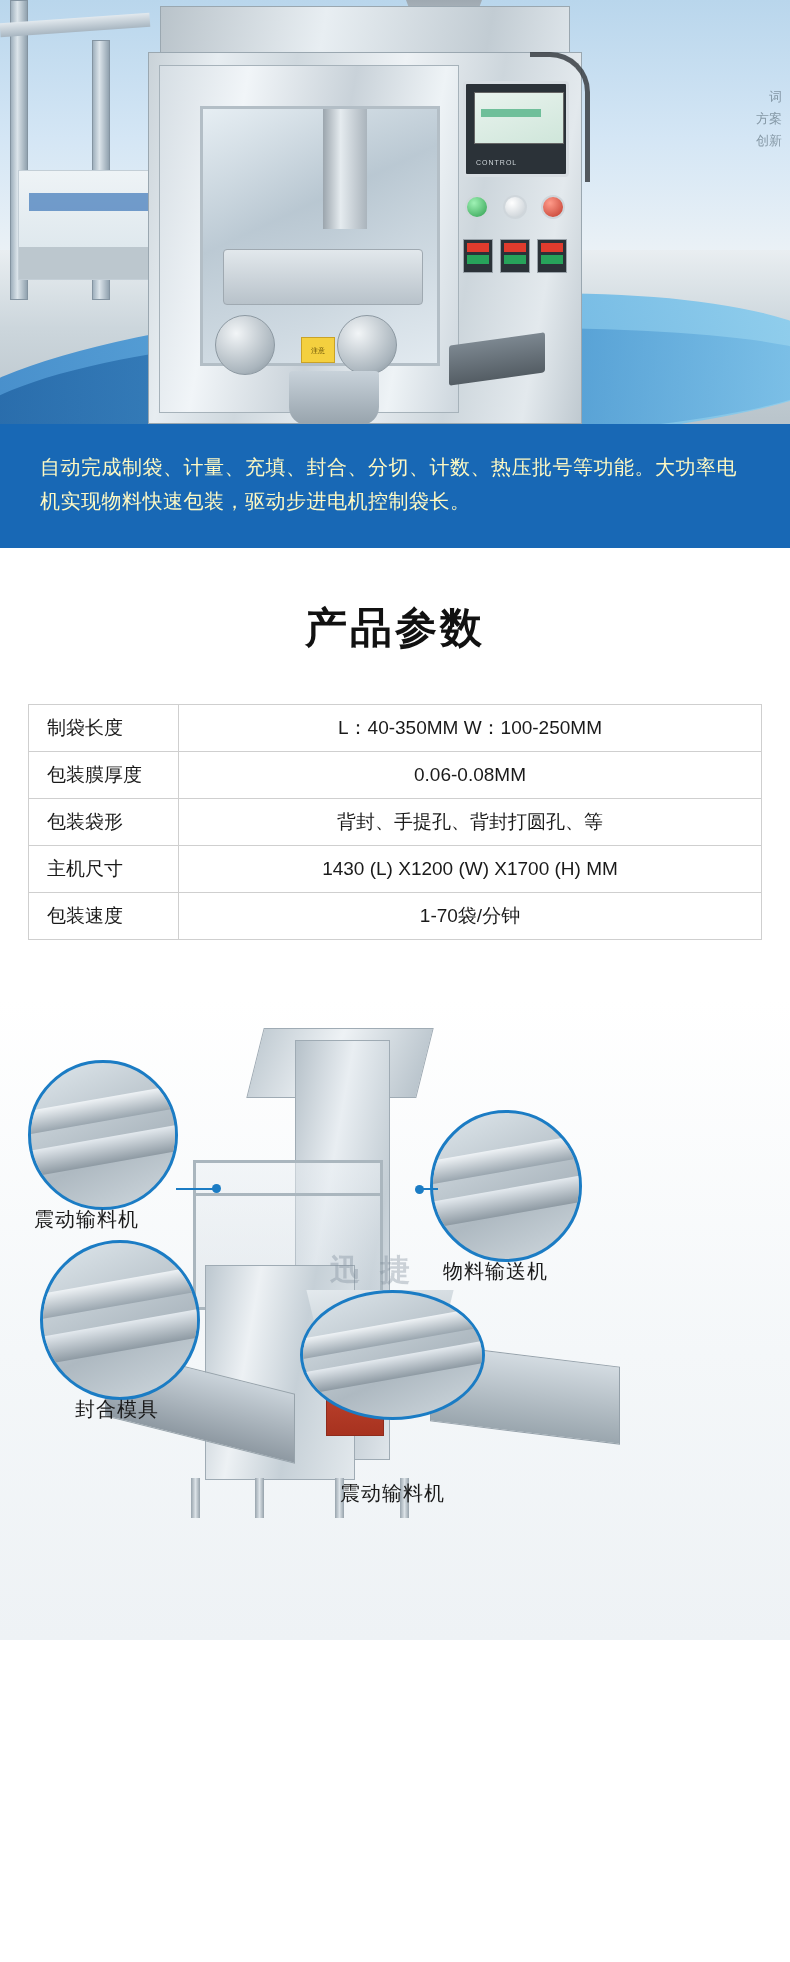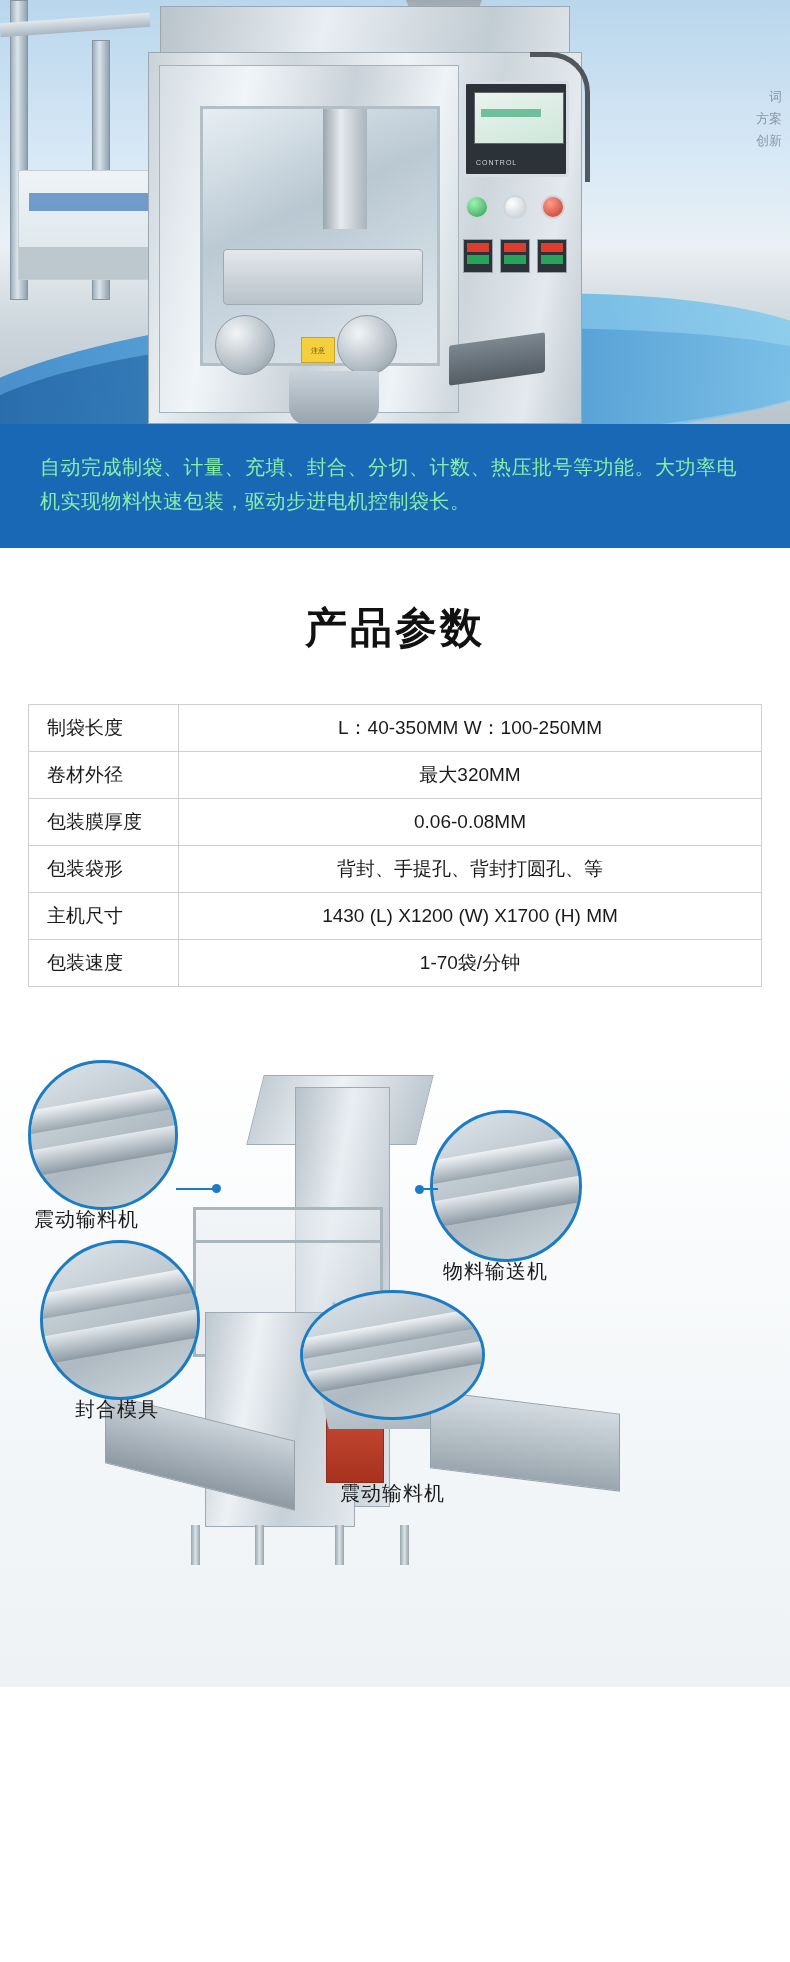"自动完成制袋、计量、充填、封合、分切、计数、热压批号等功能。大功率电机实现物料快" .banner p { color: #86efac -> #fef9c3 }
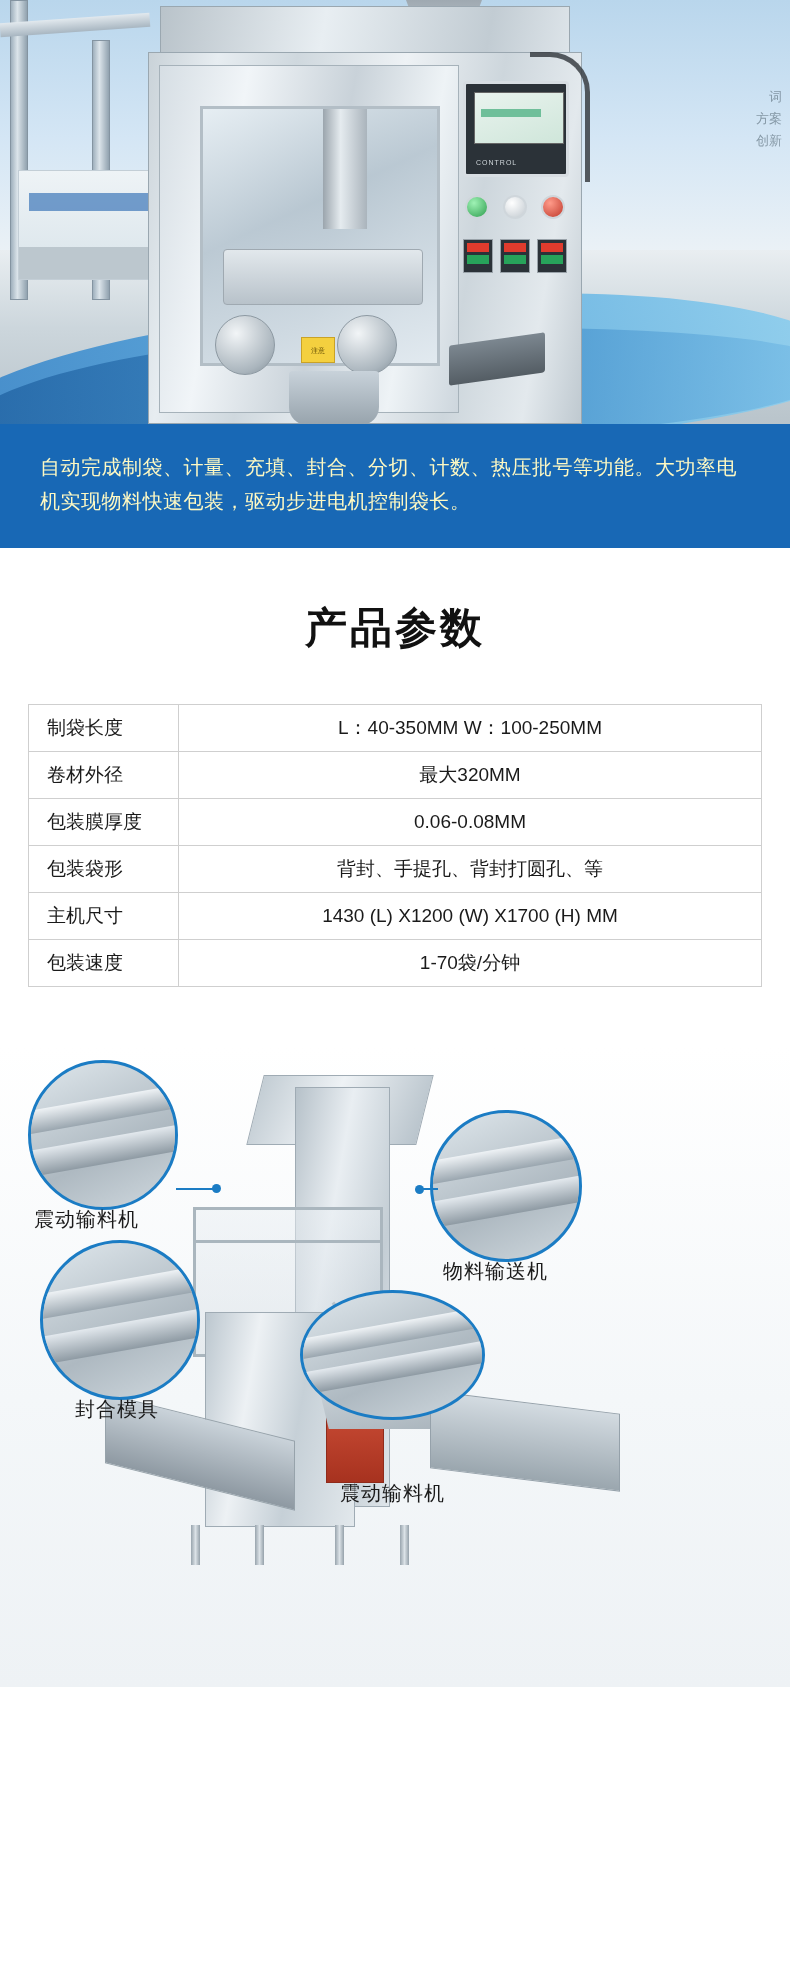"卷材外径" tr { html: <tr> <td>卷材外径</td> <td>最大320MM</td> </tr> -> none }
